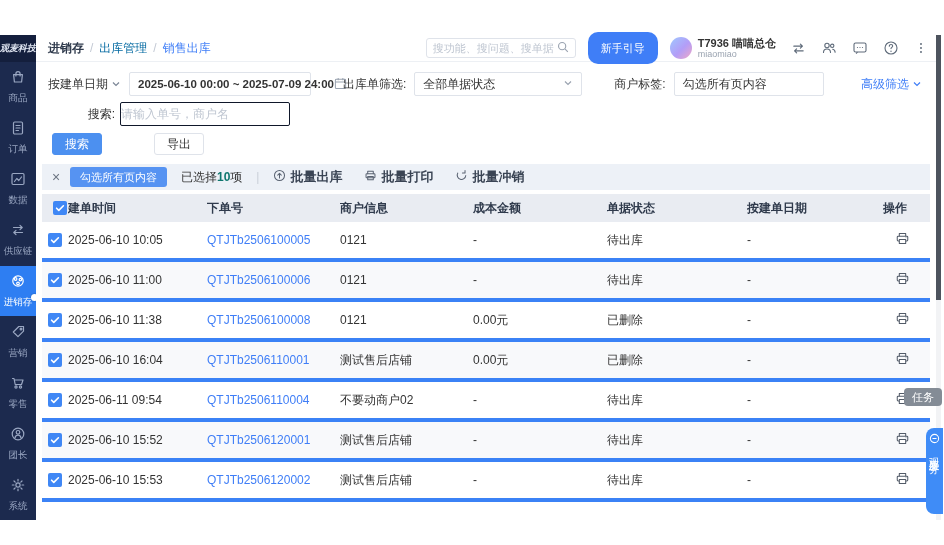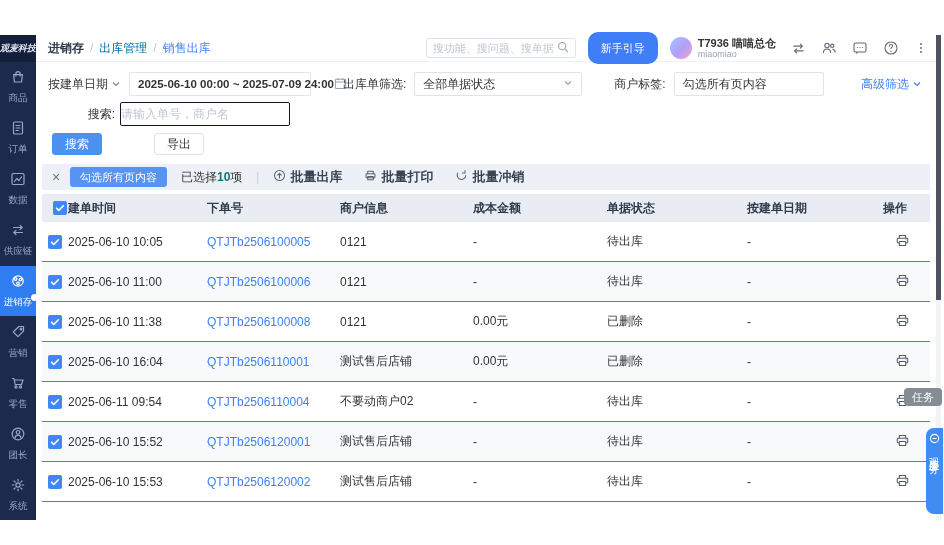"2025-06-10 10:05" .trow { border-bottom: 1px solid #3b82f6 -> 4px solid #3b82f6 }
